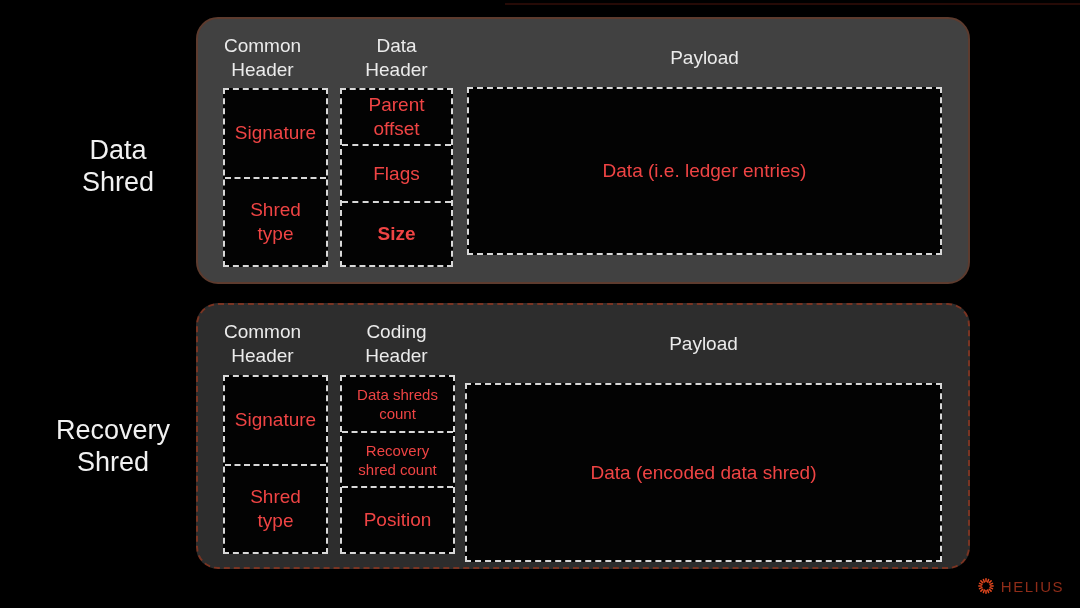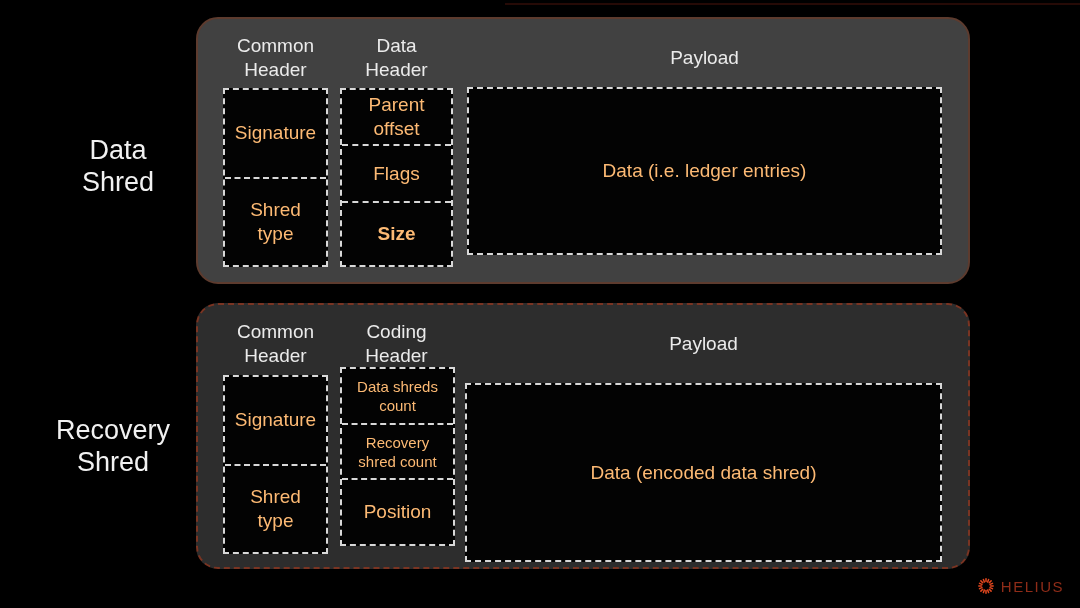"Common" .h-common { left: 25px -> 12px }
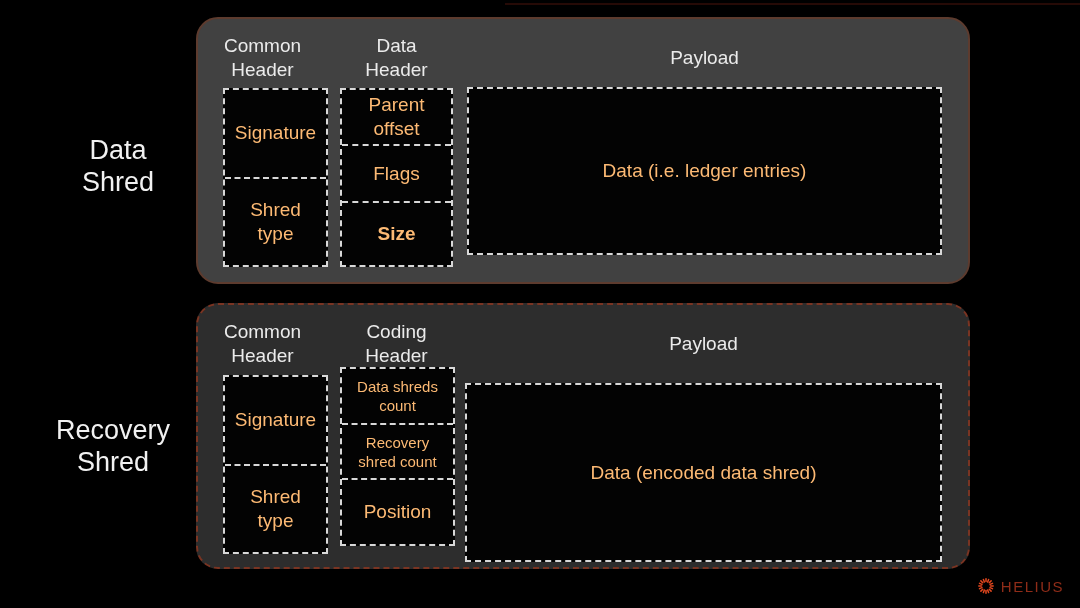"Parent" .cell { color: #fdba74 -> #ef4444 }
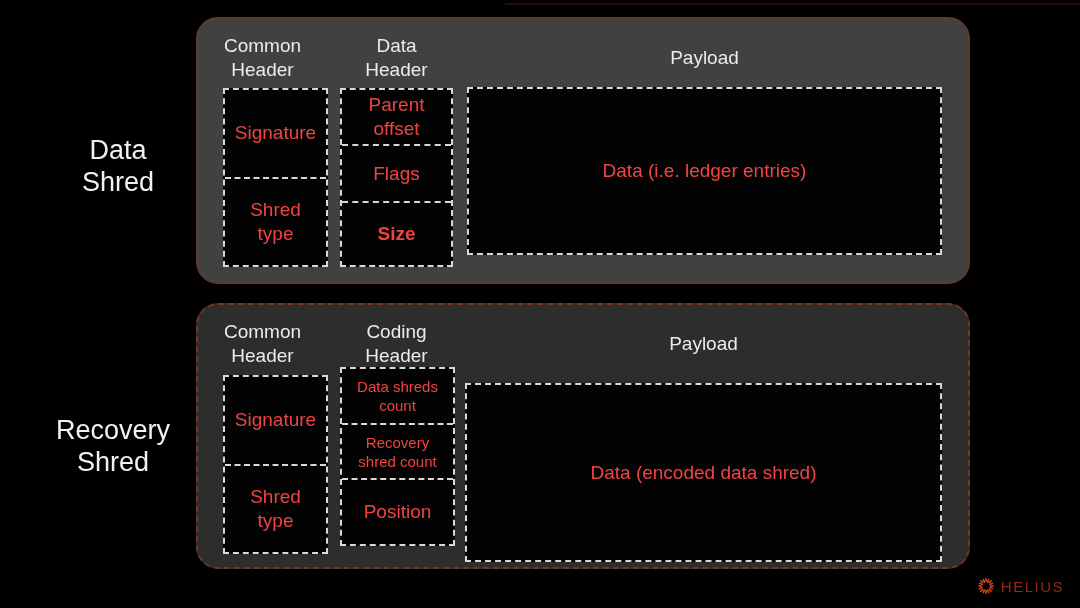"Data shreds" .panel-bottom .c-mid { top: 62px -> 70px }
